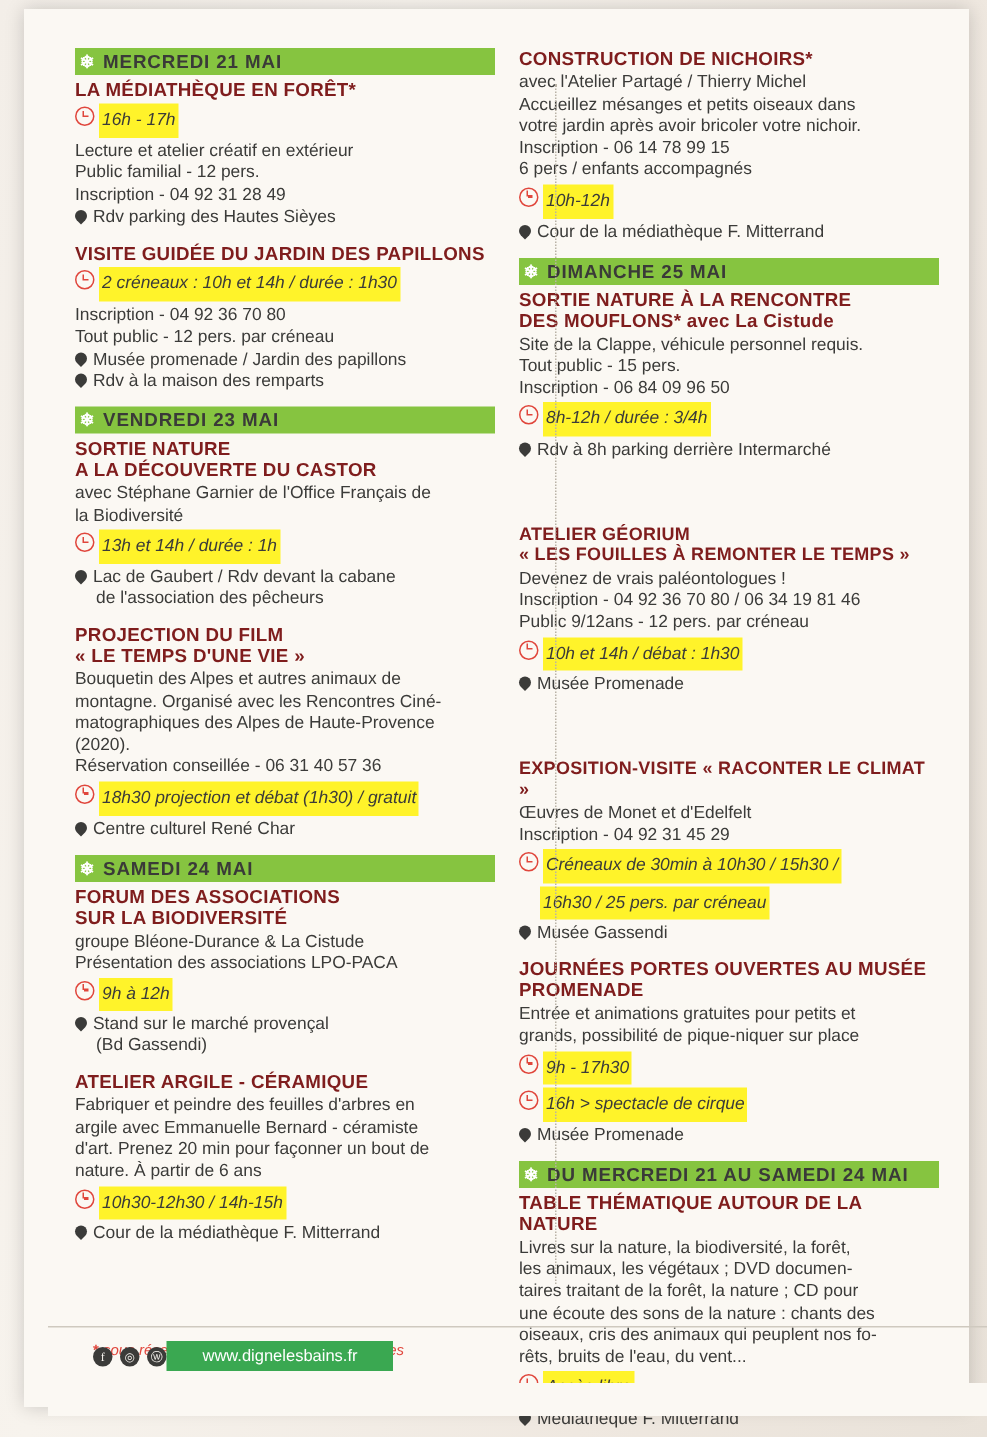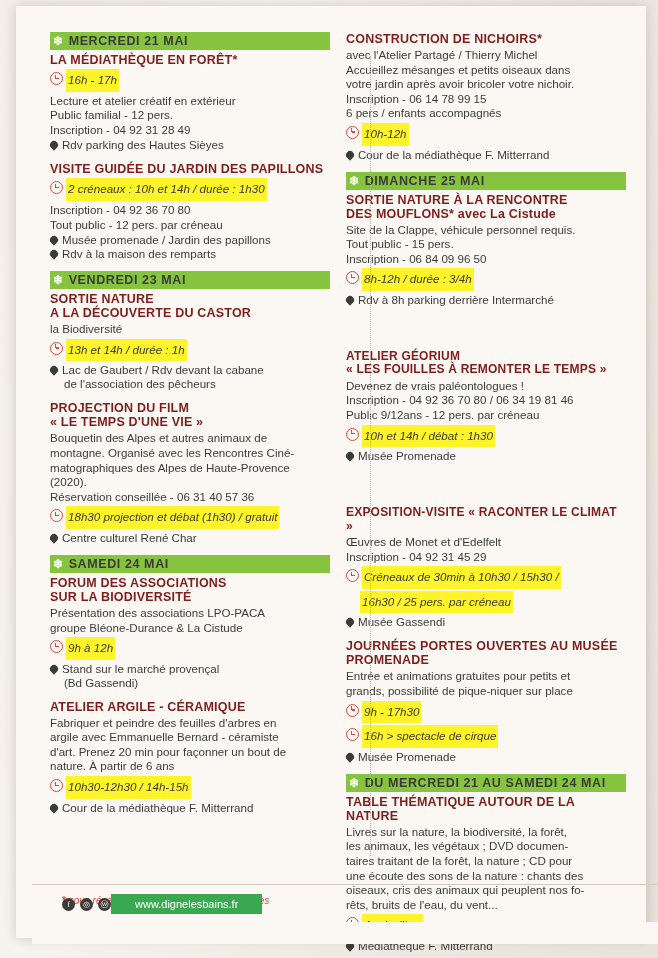"avec Stéphane Garnier de l'Office" span.ln { html: none -> <span>avec Stéphane Garnier de l'Office Français de</span> }
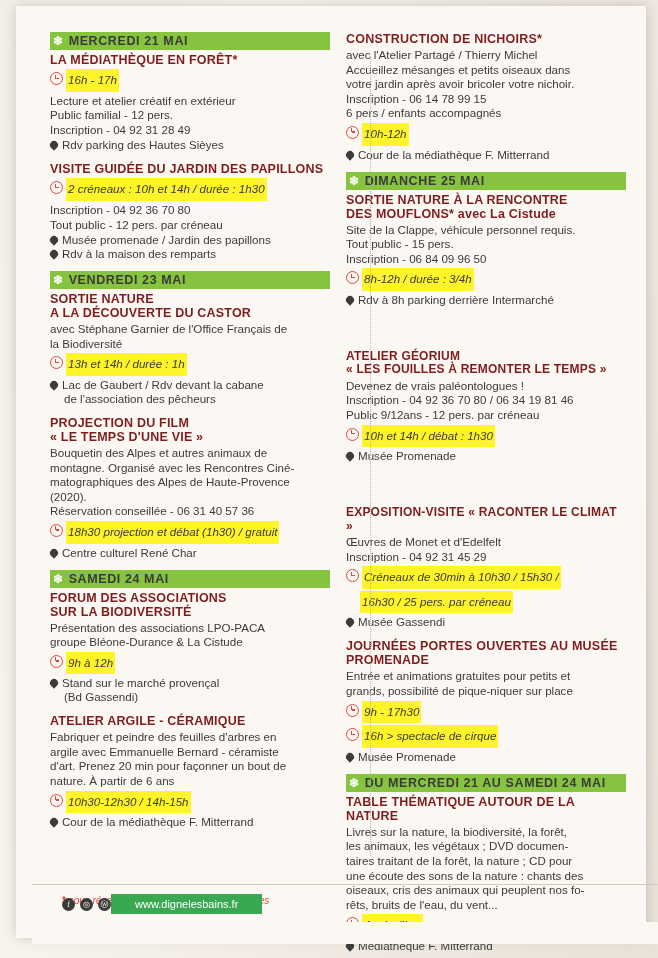"Présentation des associations LPO-PACA" span.ln { order: before "groupe Bléone-Durance & La Cistude" -> after "groupe Bléone-Durance & La Cistude" }
